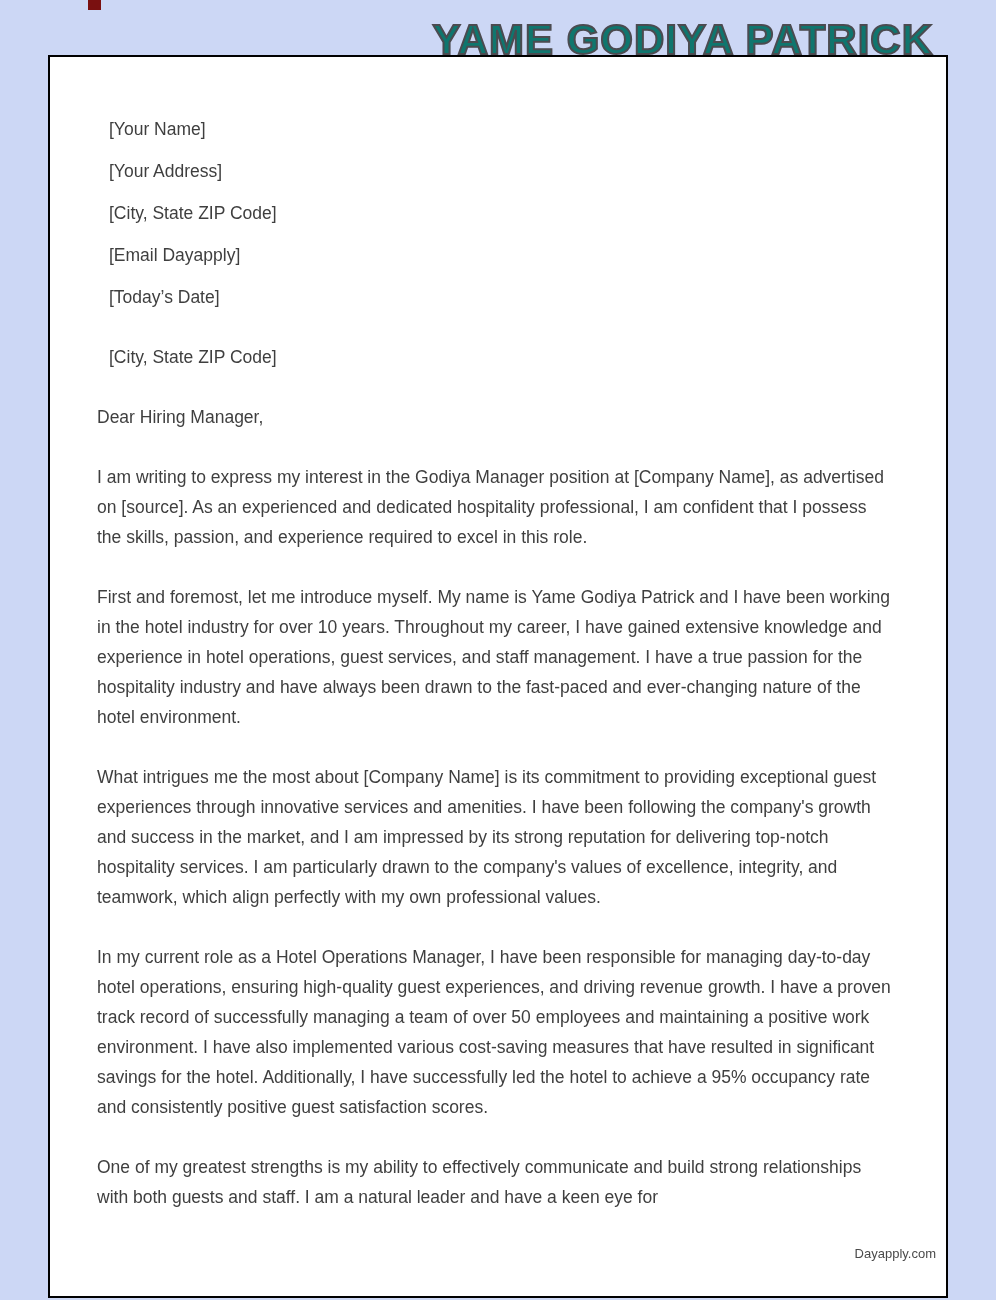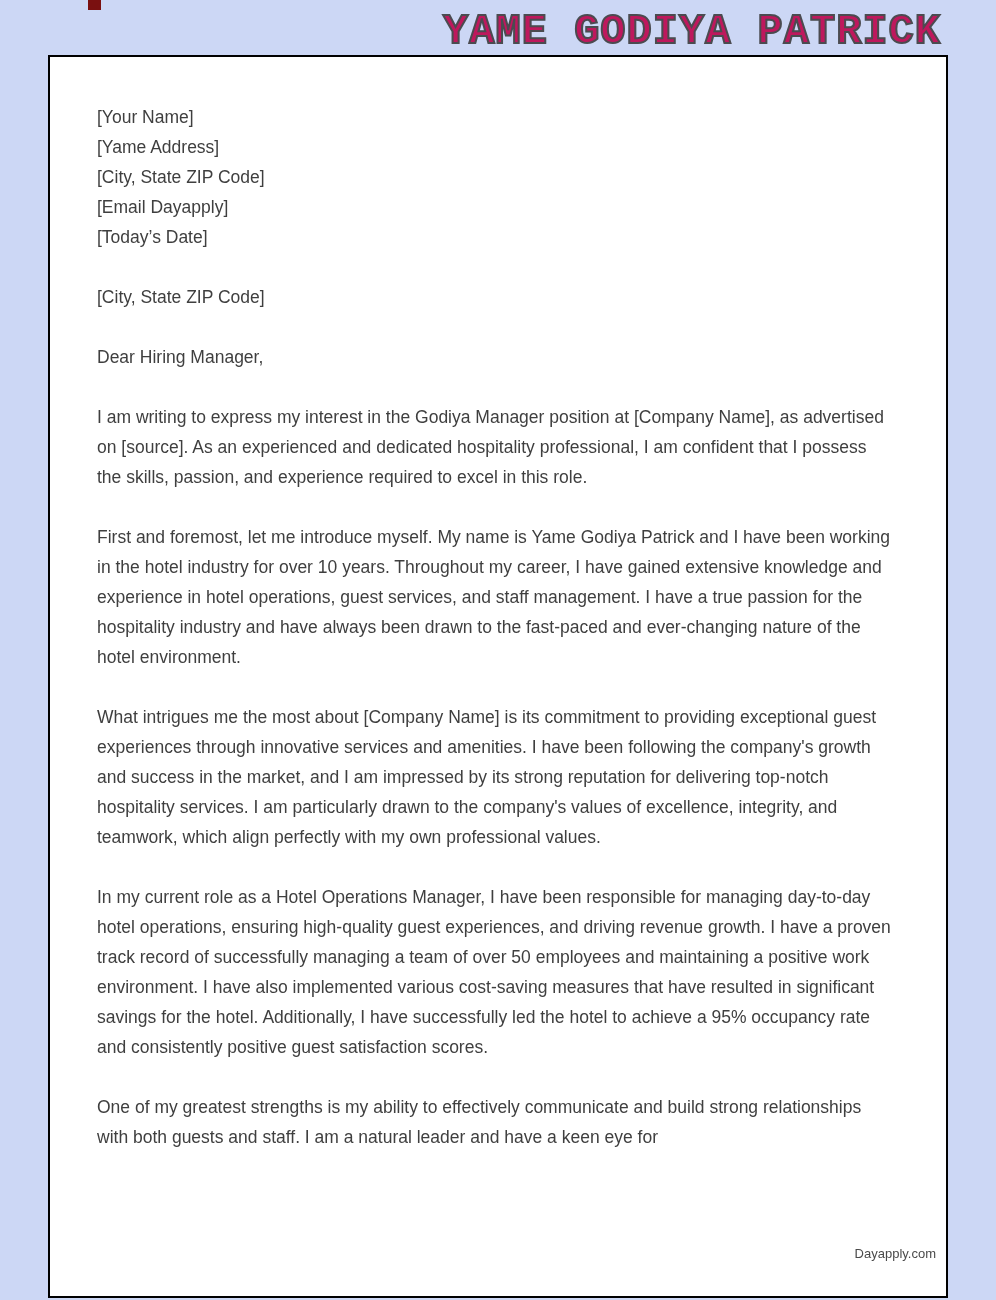"YAME GODIYA PATRICK" .doc-title { color: #be185d -> #0f766e; font-family: Liberation Mono, monospace -> none; margin: 0 -> 8px }
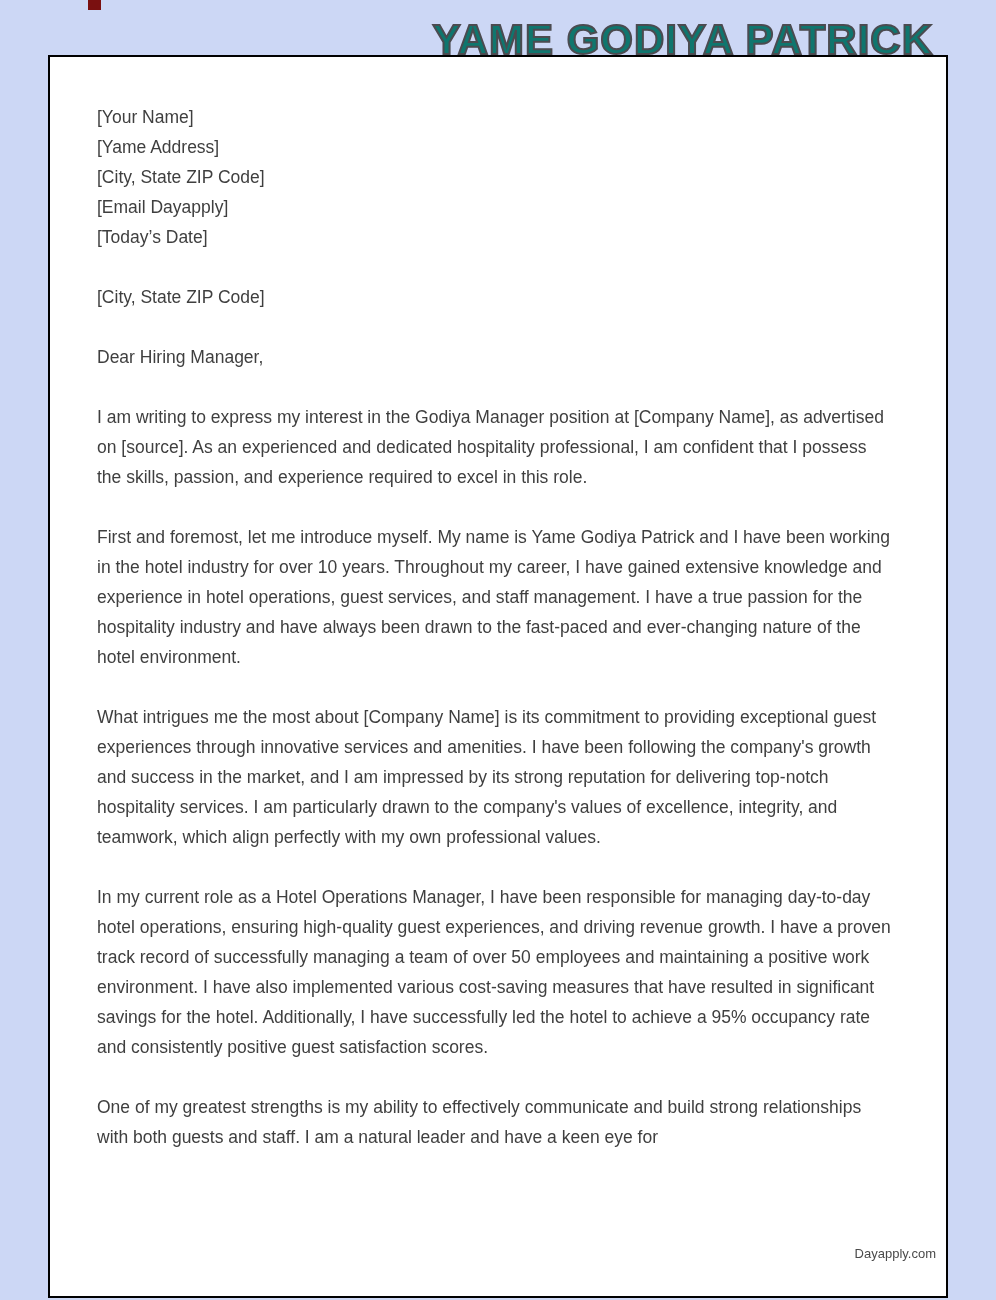"[Your Name]" .addr-block .line { margin: 0 -> 12px }
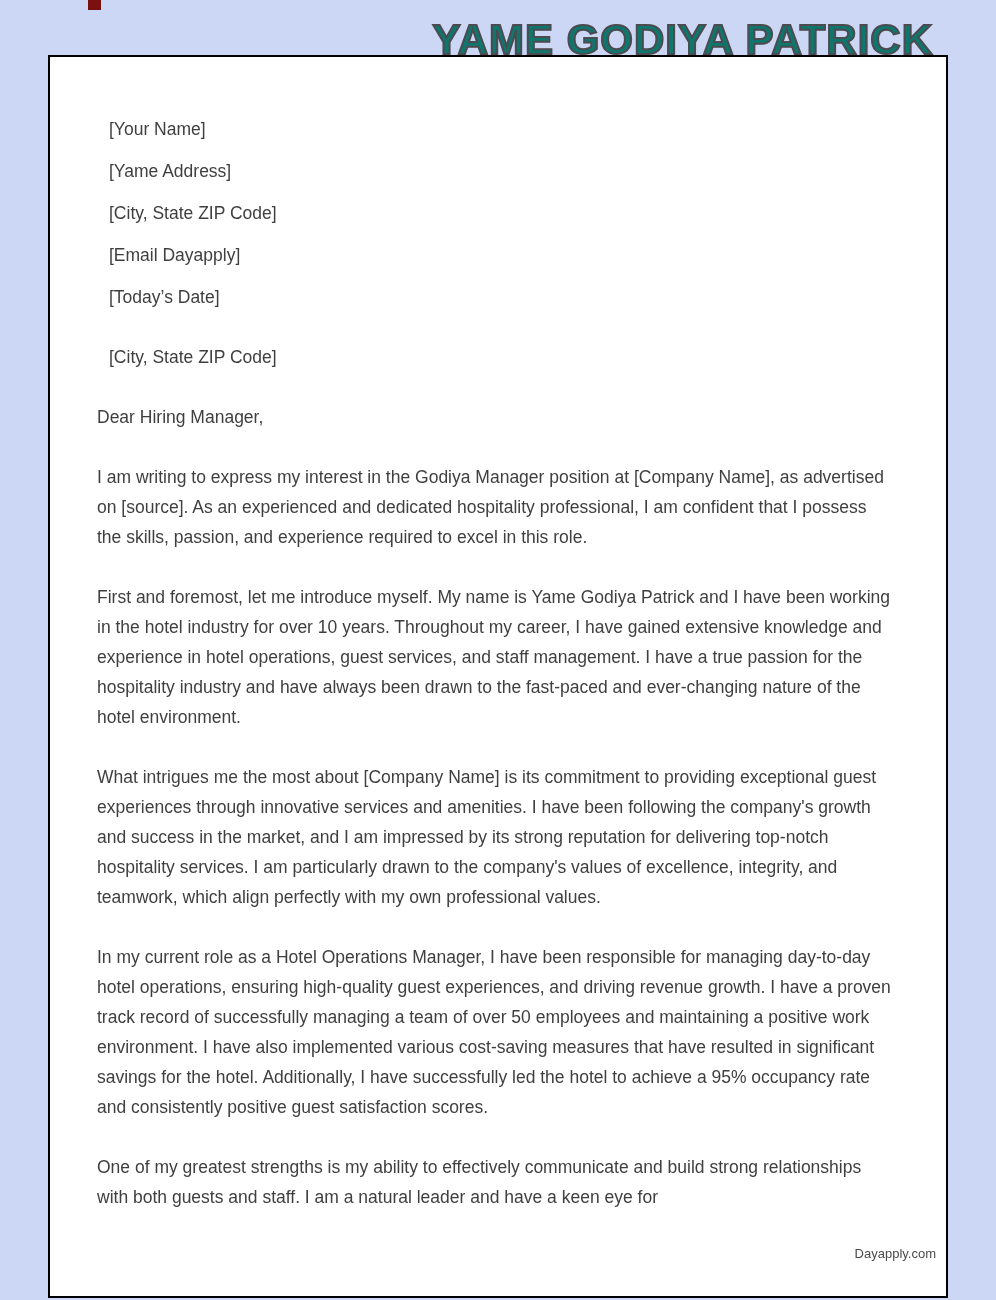"[Yame Address]" div.line { text: Yame -> Your }
